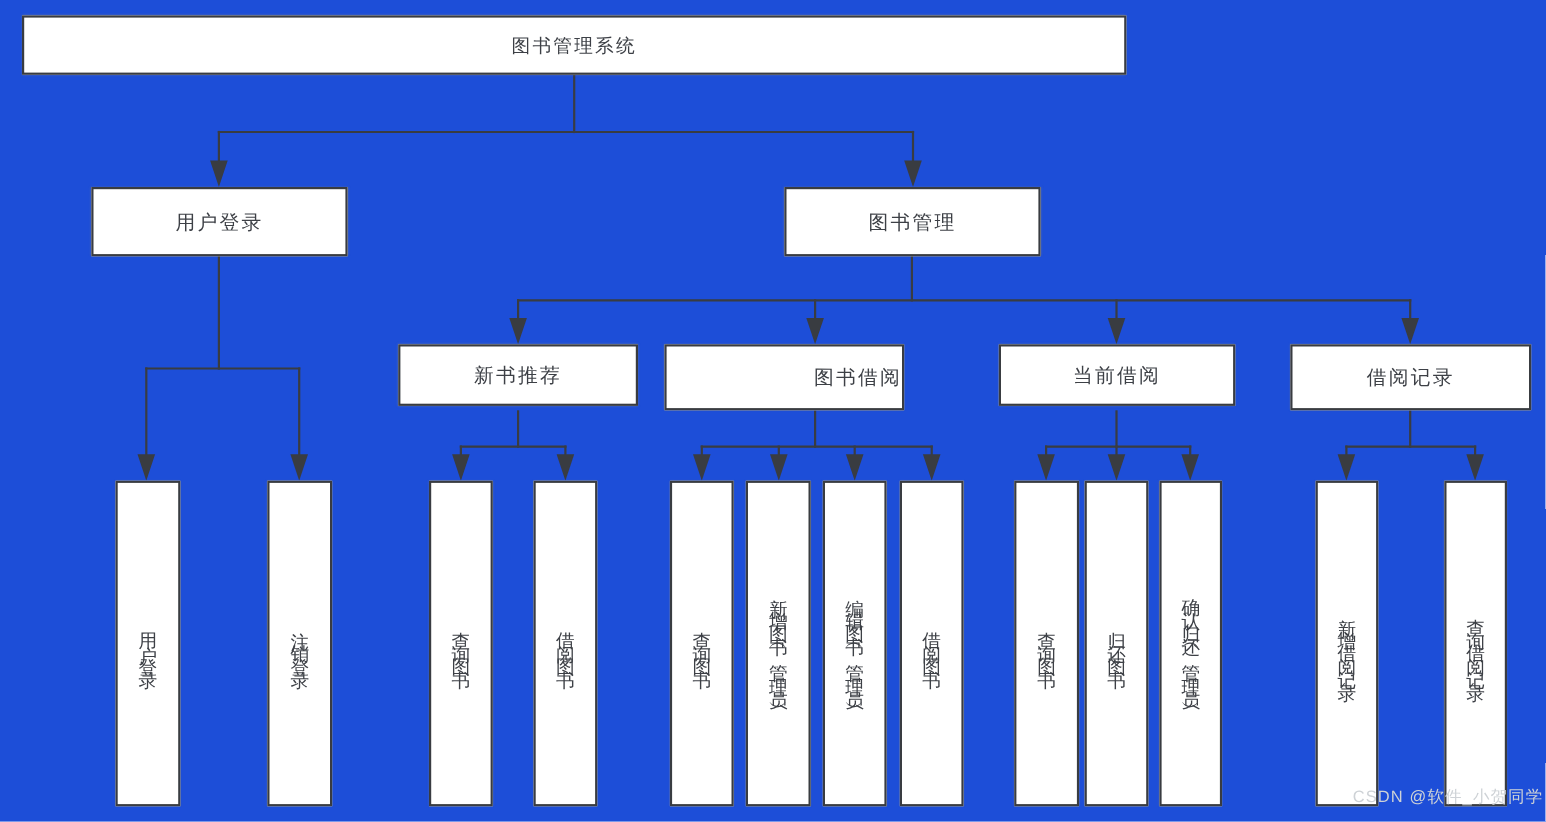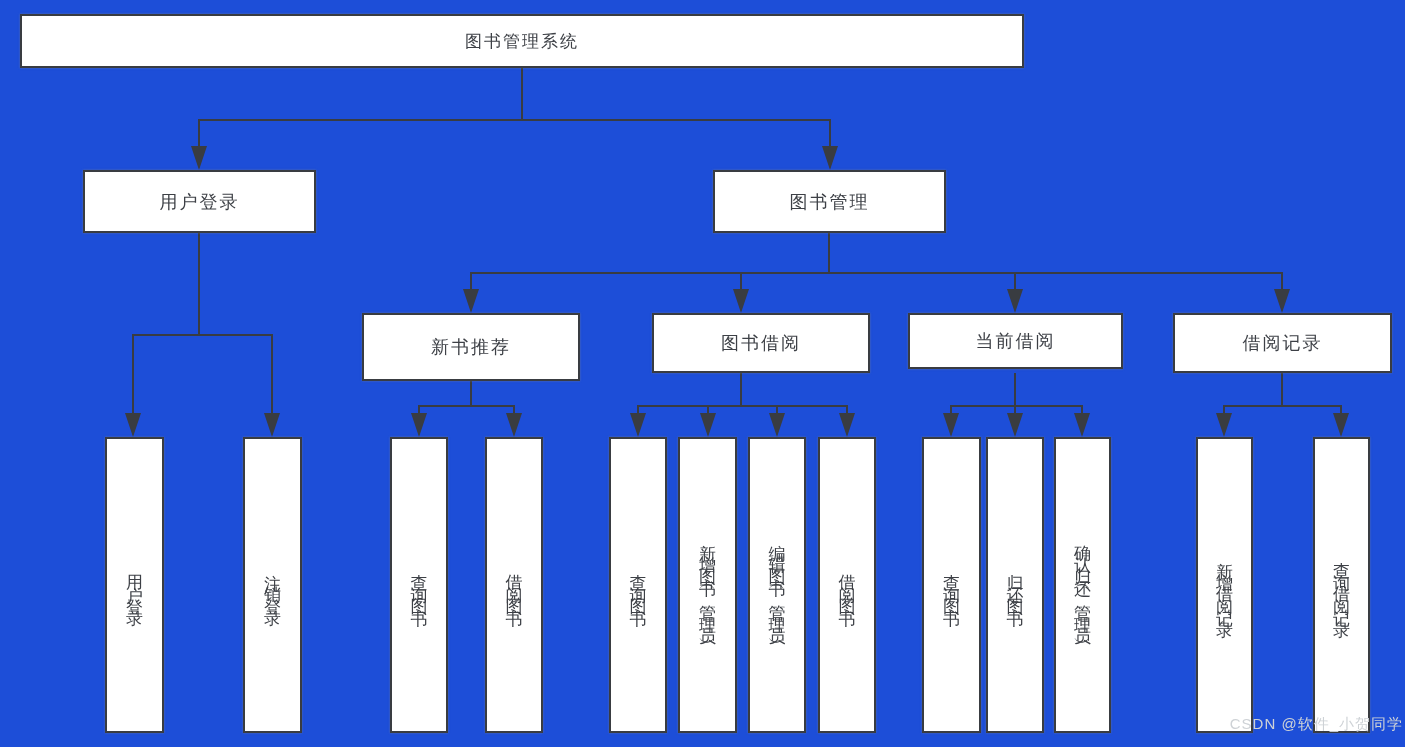"新书推荐" div.node { height: 68px -> 56px }
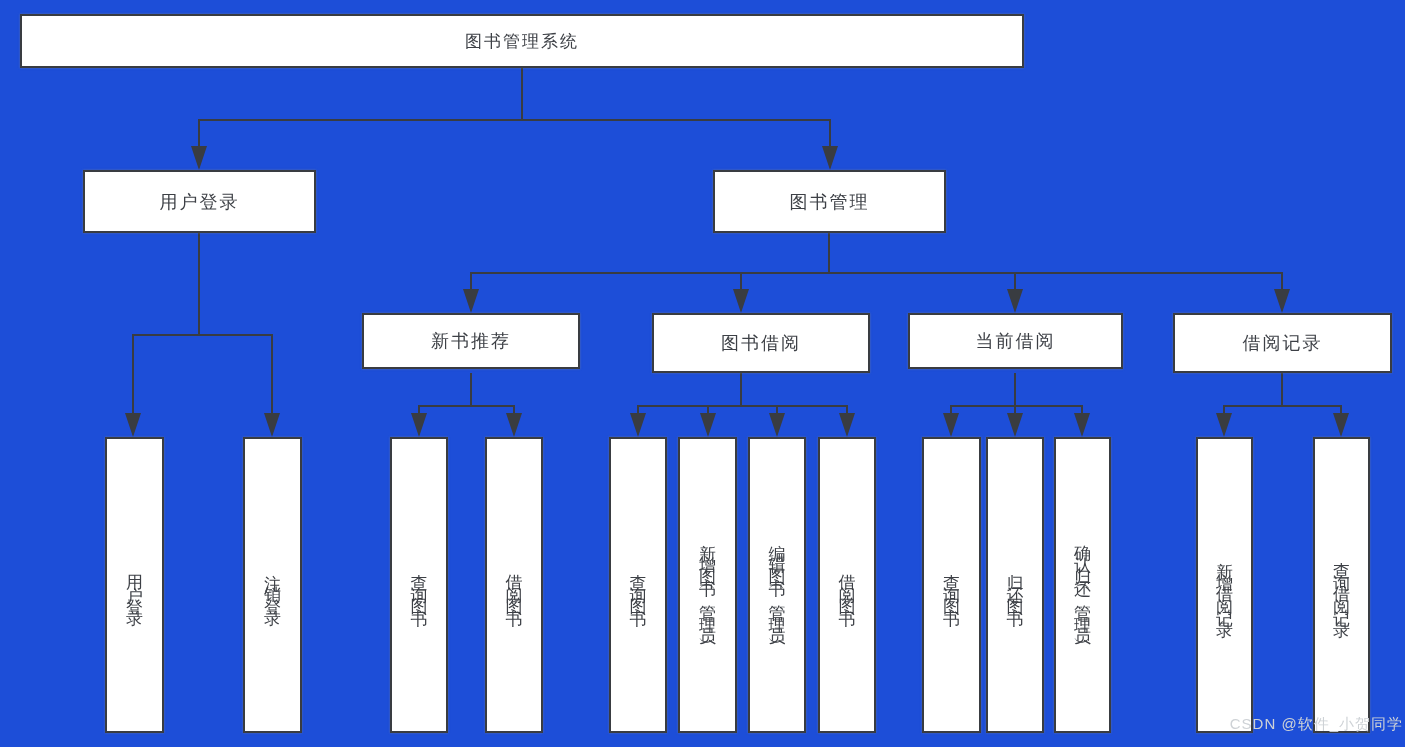"图书借阅" div.node { justify-content: none -> flex-end; left: 652px -> 604px }
